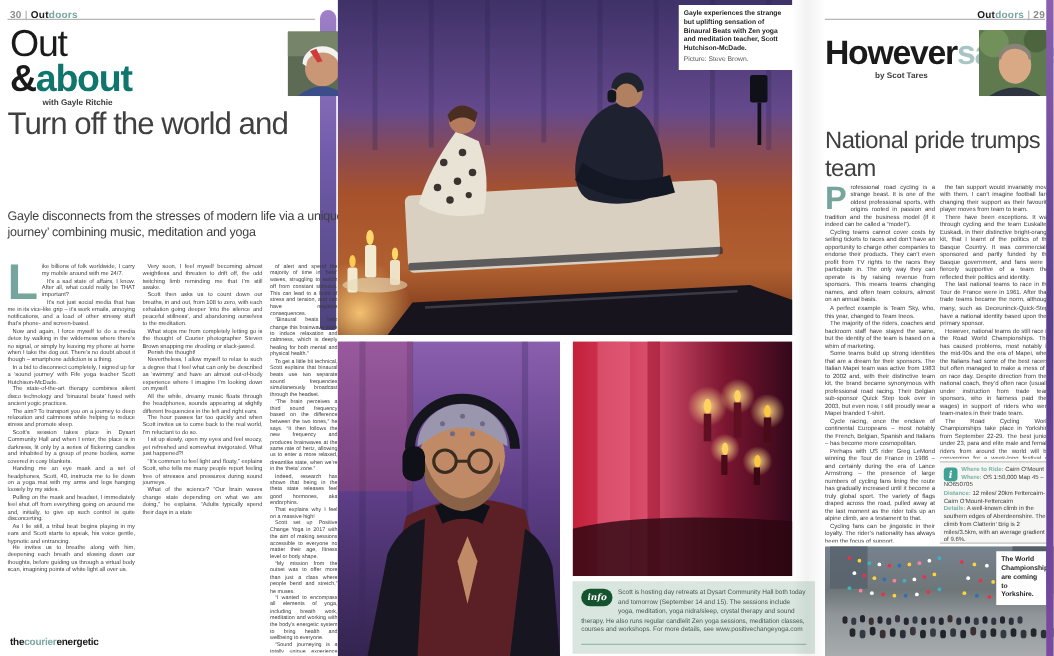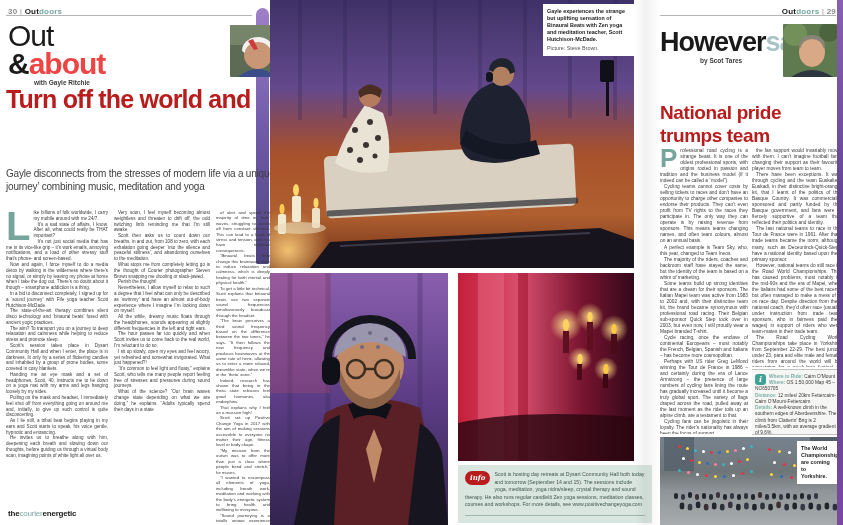"about" .mast-teal { color: #ef4444 -> #0f766e }
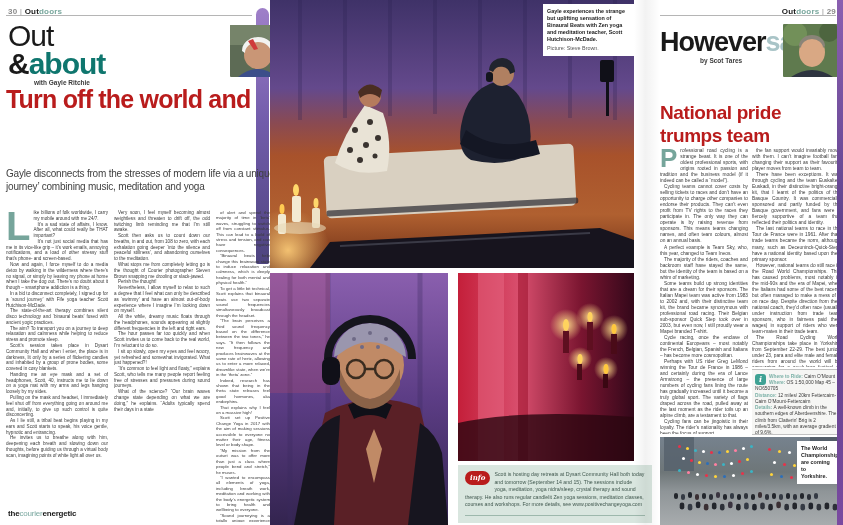"Turn off the world and" .headline { color: #b91c1c -> #404040; font-weight: 700 -> 400 }
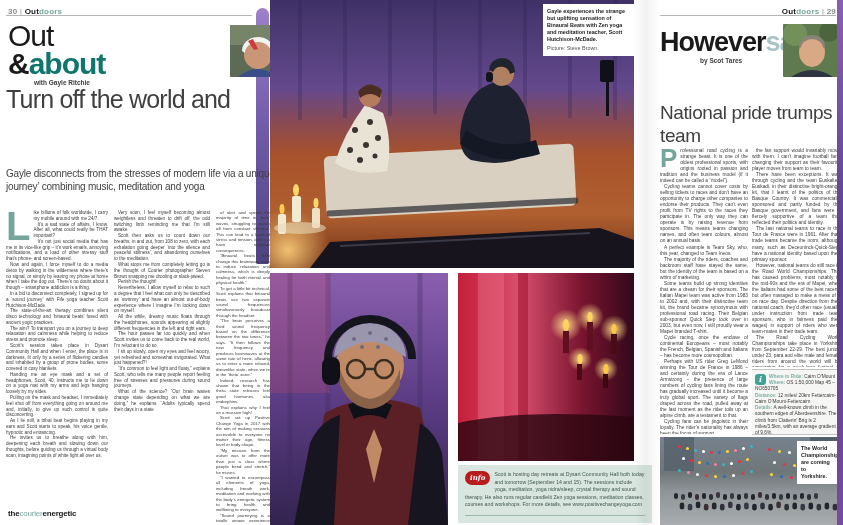"info" .info-badge { background: #b91c1c -> #14532d }
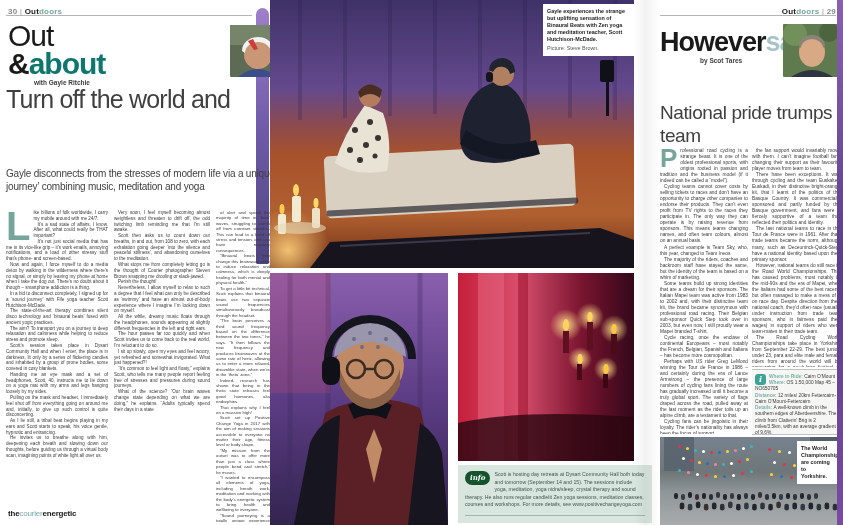"courier" .pagefoot .teal { font-weight: 400 -> 700 }
